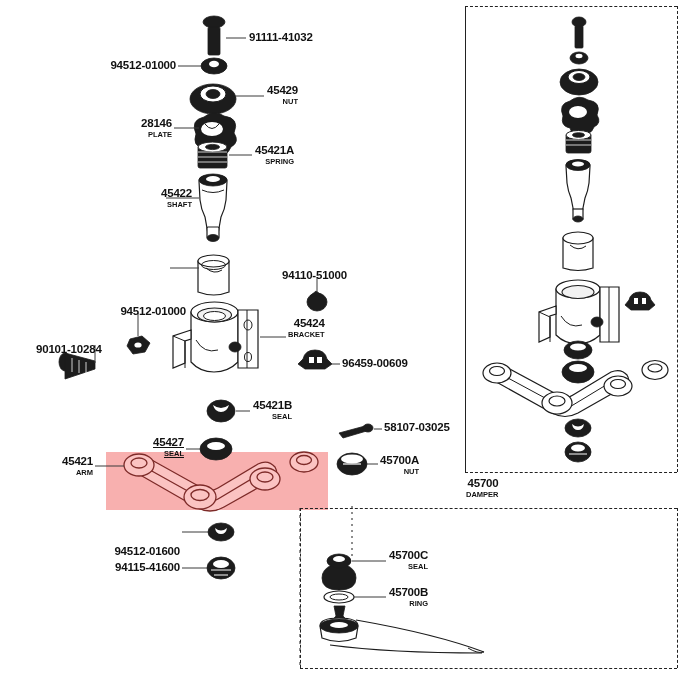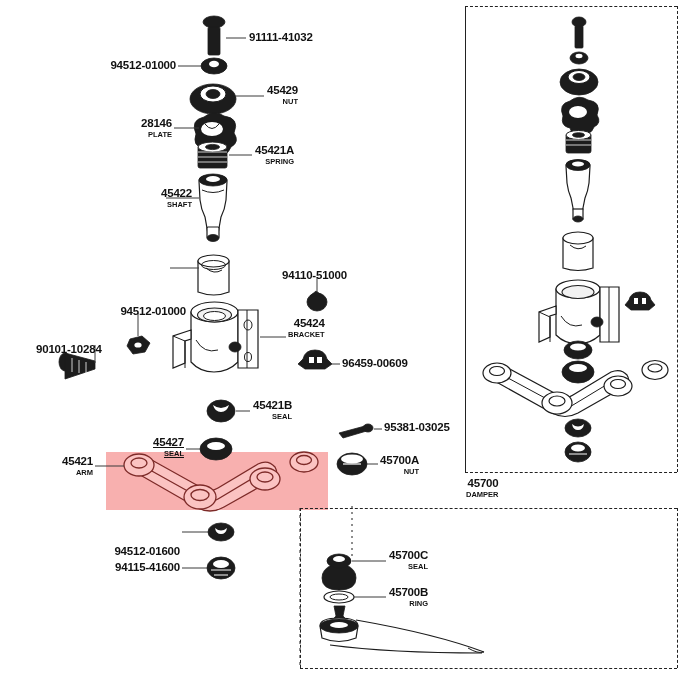"95381-03025" span.pn { text: 95381-03025 -> 58107-03025 }
